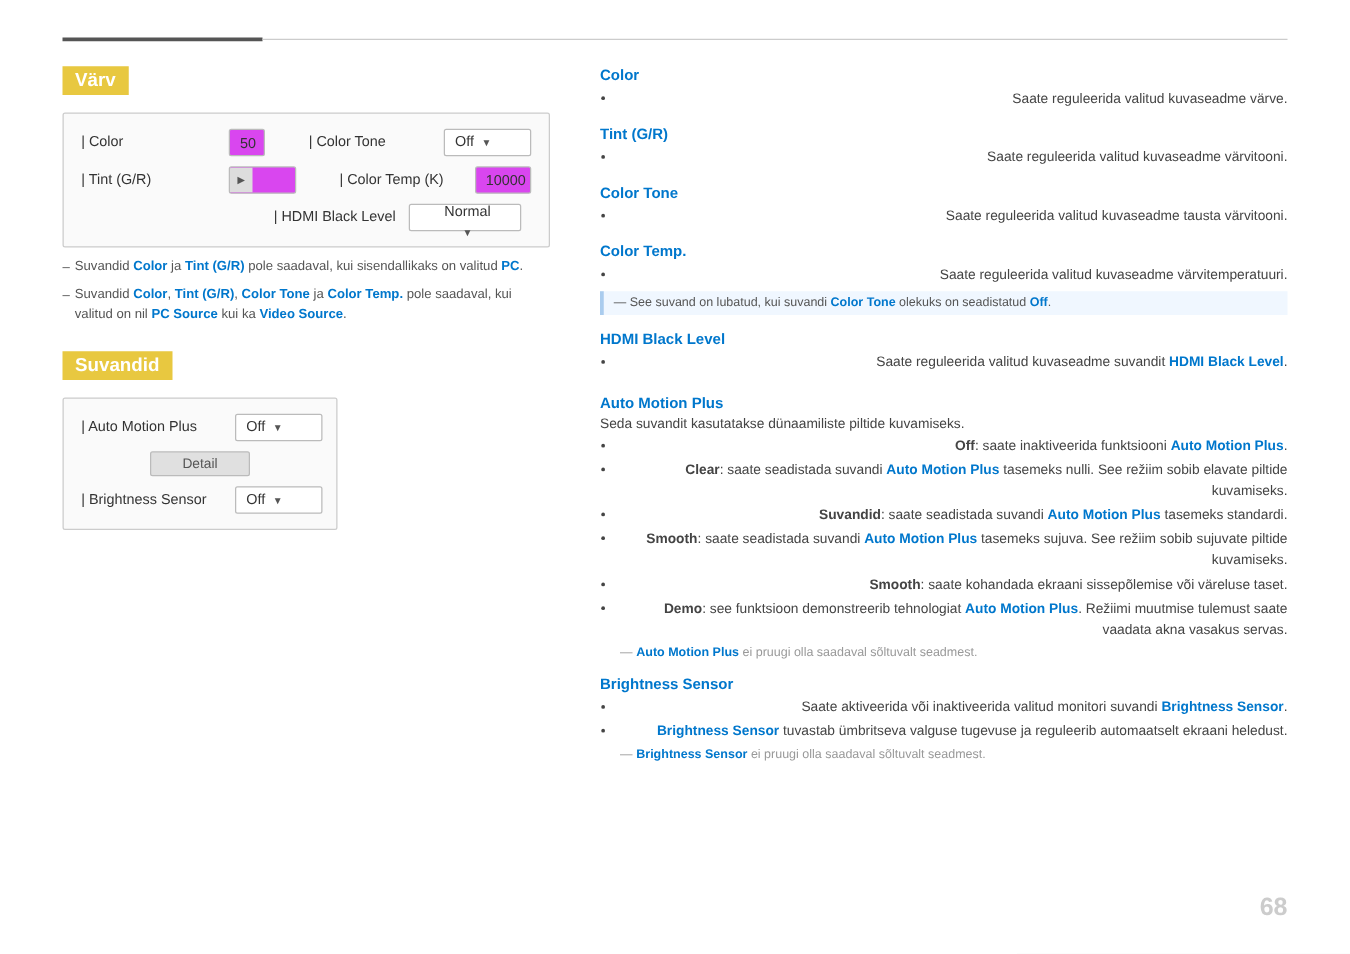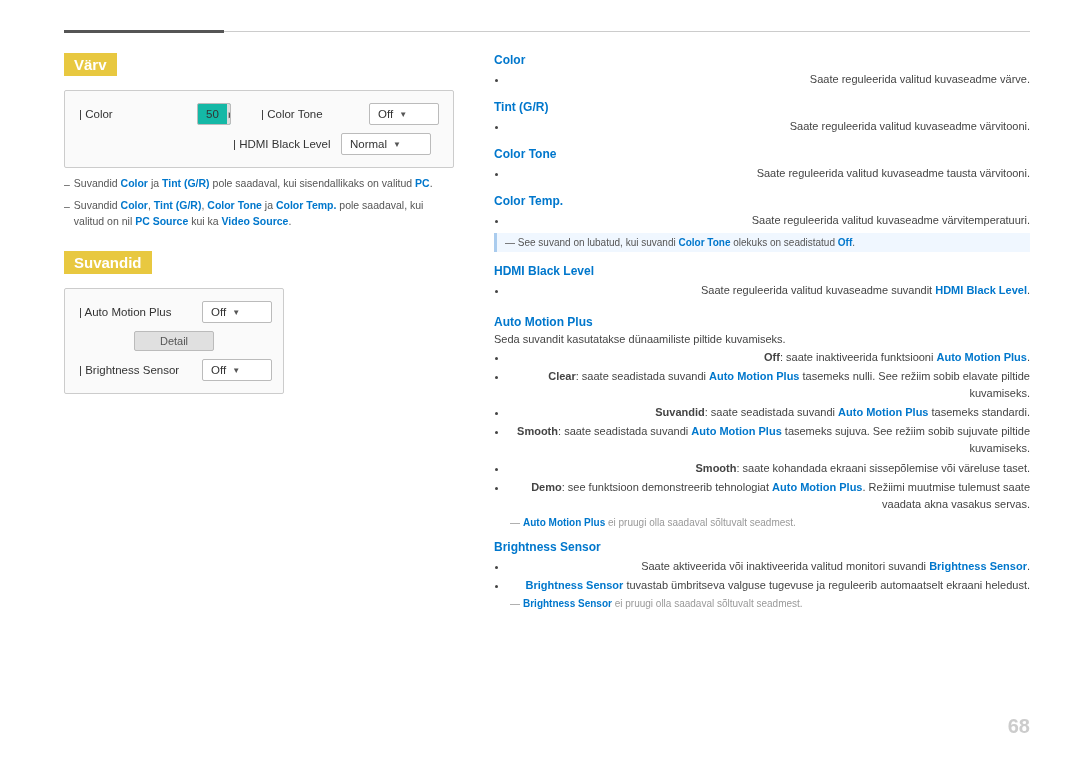"Värv" .page { padding: 30px 50px 30px 64px -> 30px 50px 30px 50px }
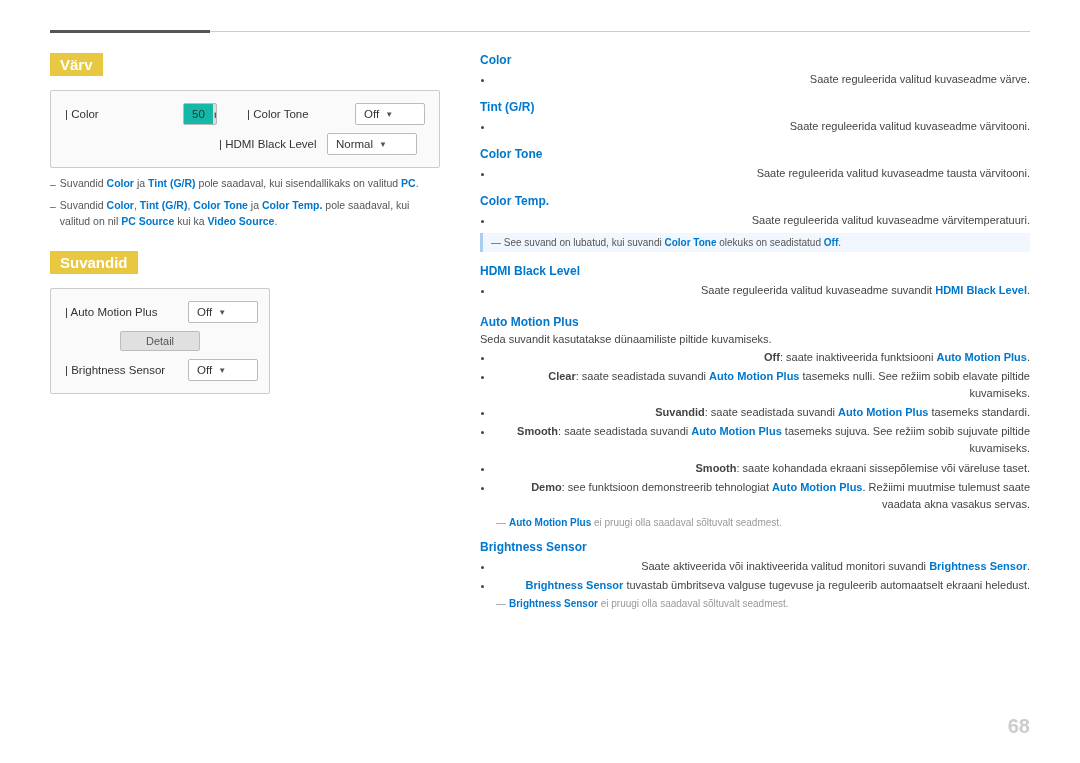"50" .num-control { align-items: center -> none; background: #14b8a6 -> #d946ef; flex-direction: none -> column }
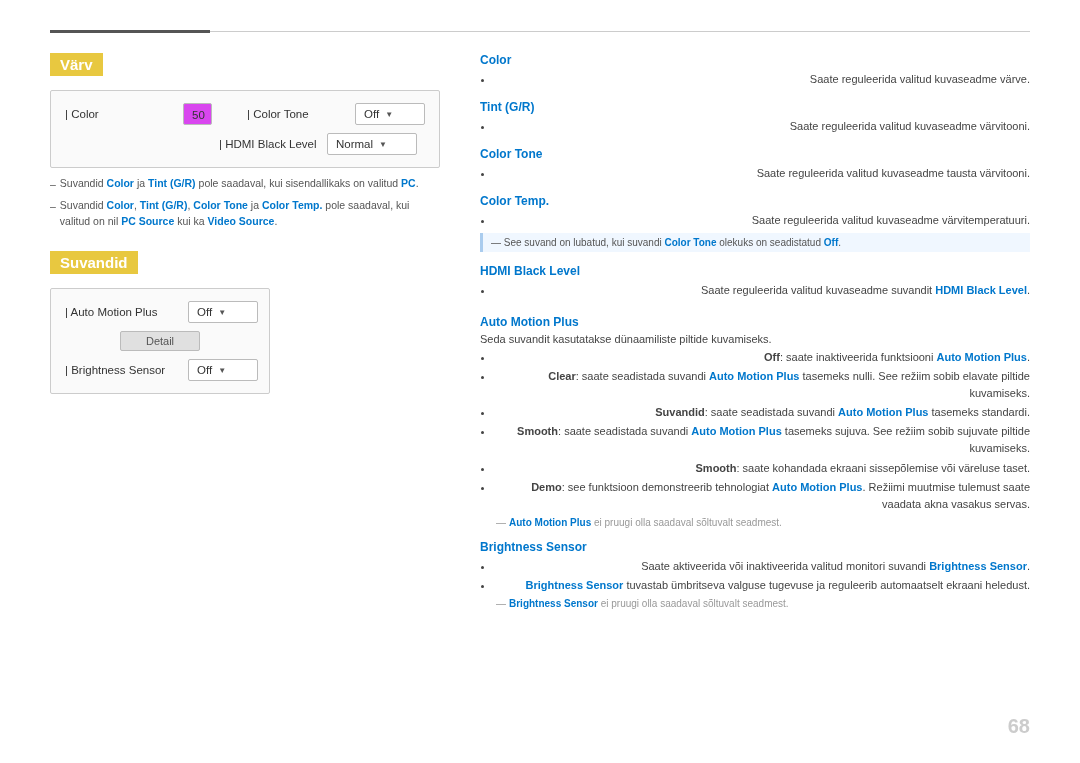"| Tint (G/R)" div.setting-row { html: none -> <div> <span>| Tint (G/R)</span> <div> <span></span> <button>►</button> </div> <span></span> <span>| Color Temp (K)</span> <div> <span>10000</span> <button>►</button> </div> </div> }
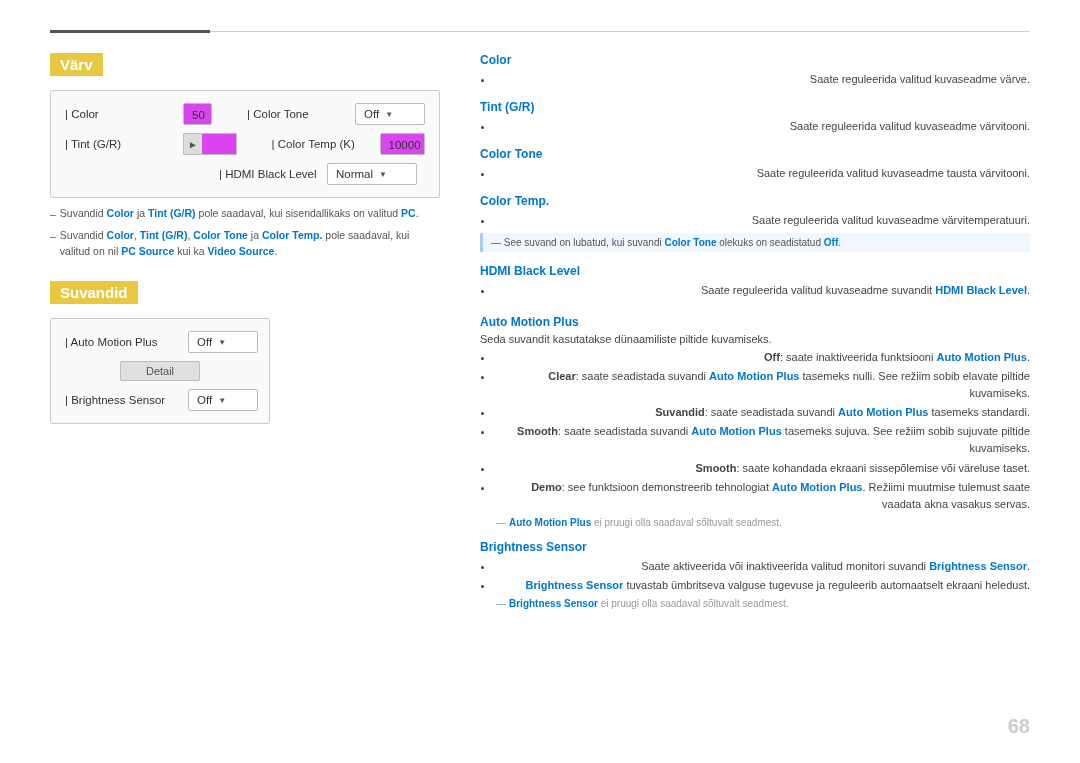"Normal" .dropdown-wide { flex-direction: none -> column }
